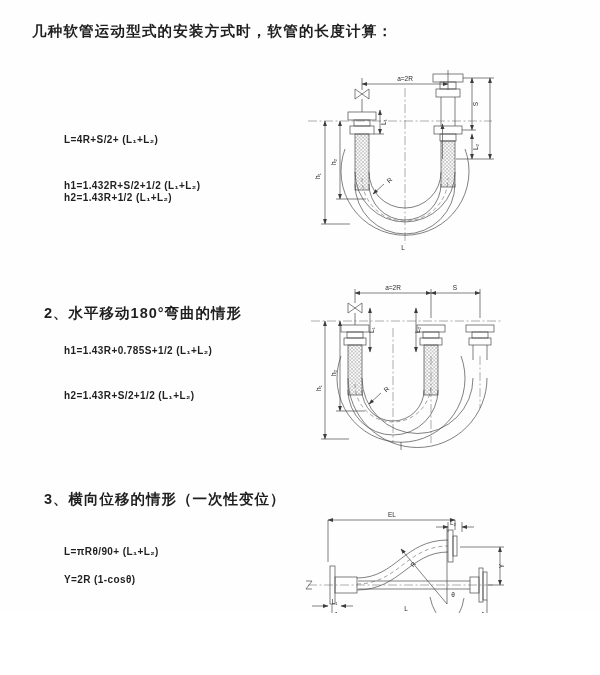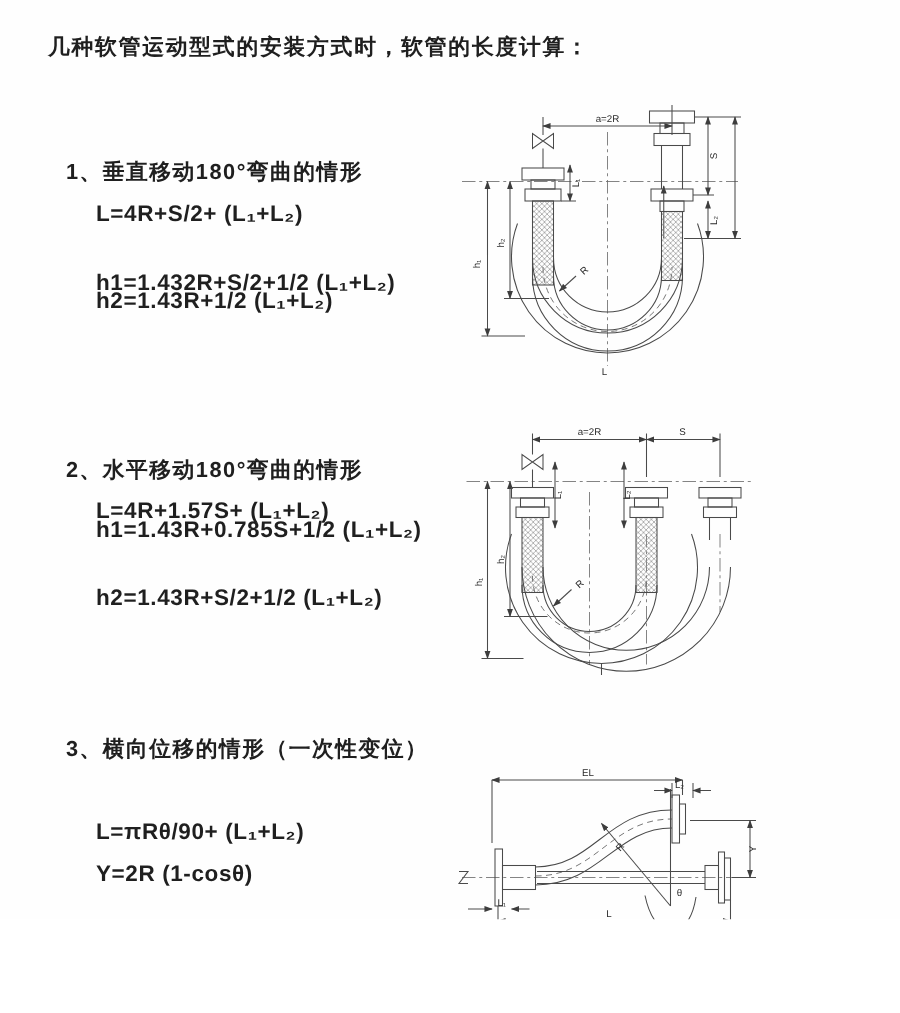"1、垂直移动180°弯曲的情形" div.t { html: <div>1、垂直移动180°弯曲的情形</div> -> none }
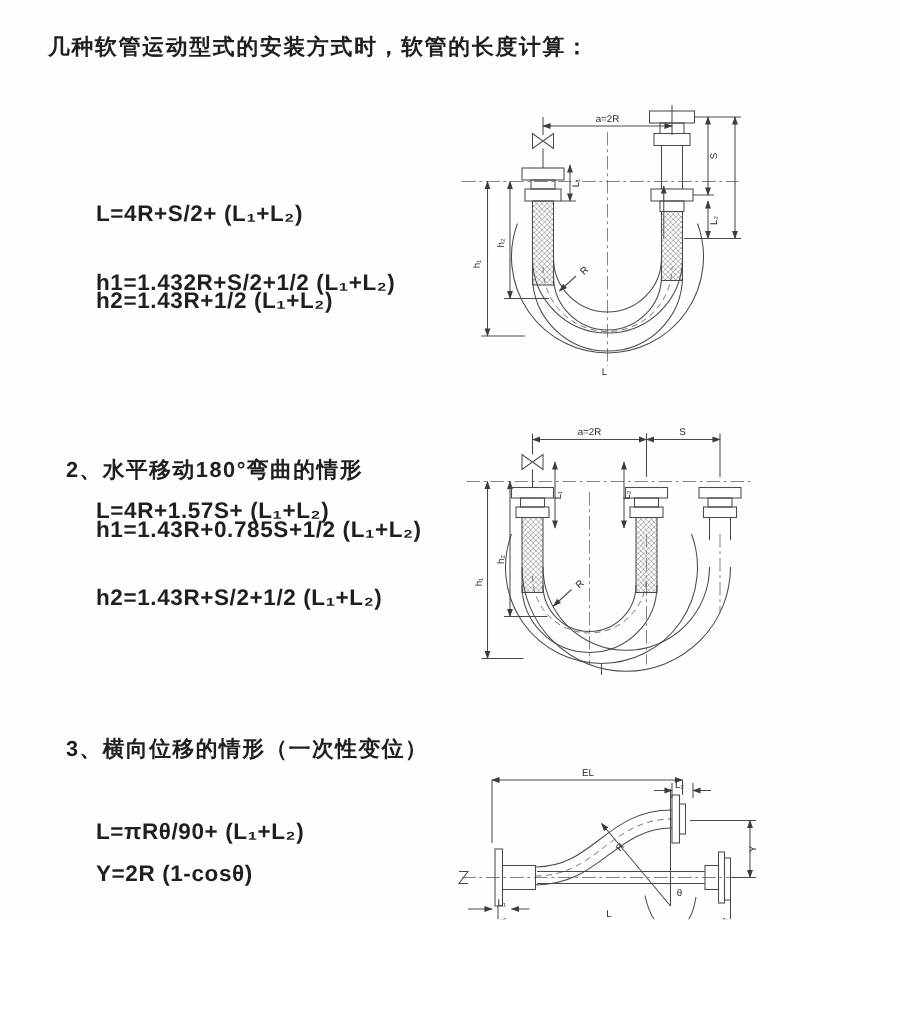"L=4R+S/2+ (L₁+L₂)" .formula { font-size: 15px -> 10px }
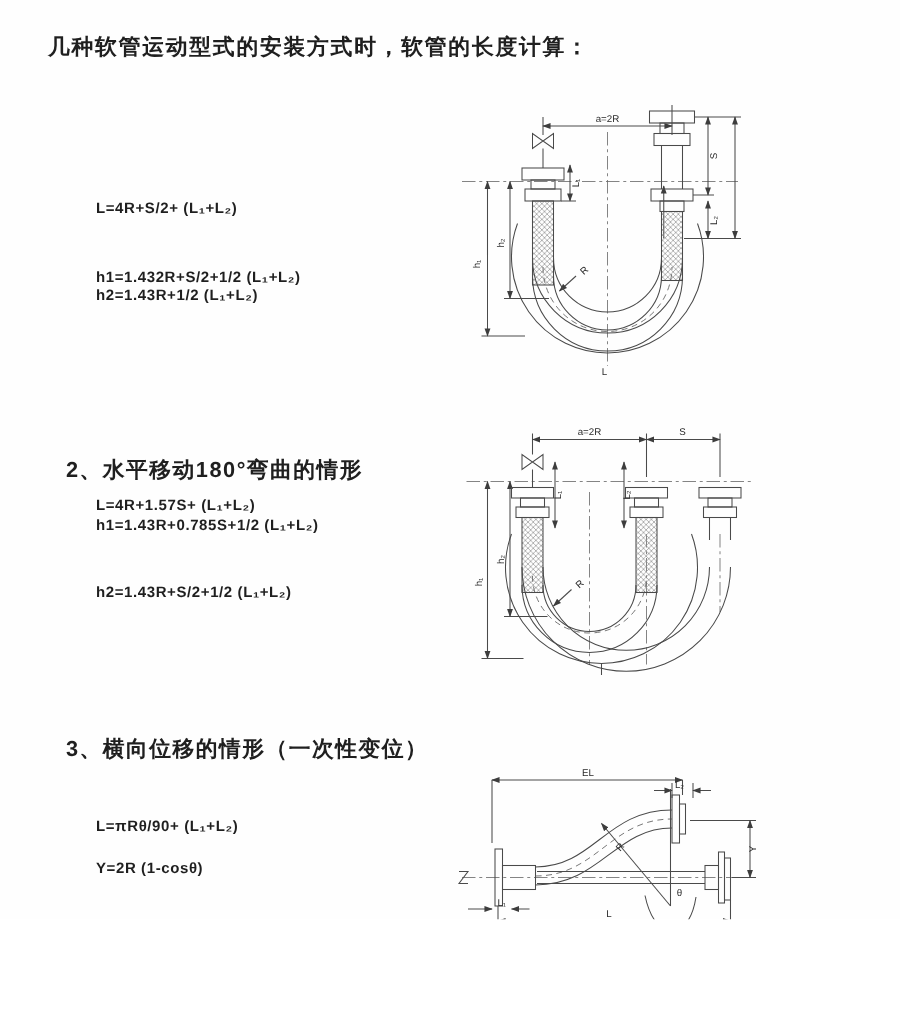"L=4R+1.57S+ (L₁+L₂)" div.t { html: <div>L=4R+1.57S+ (L₁+L₂)</div> -> none }
